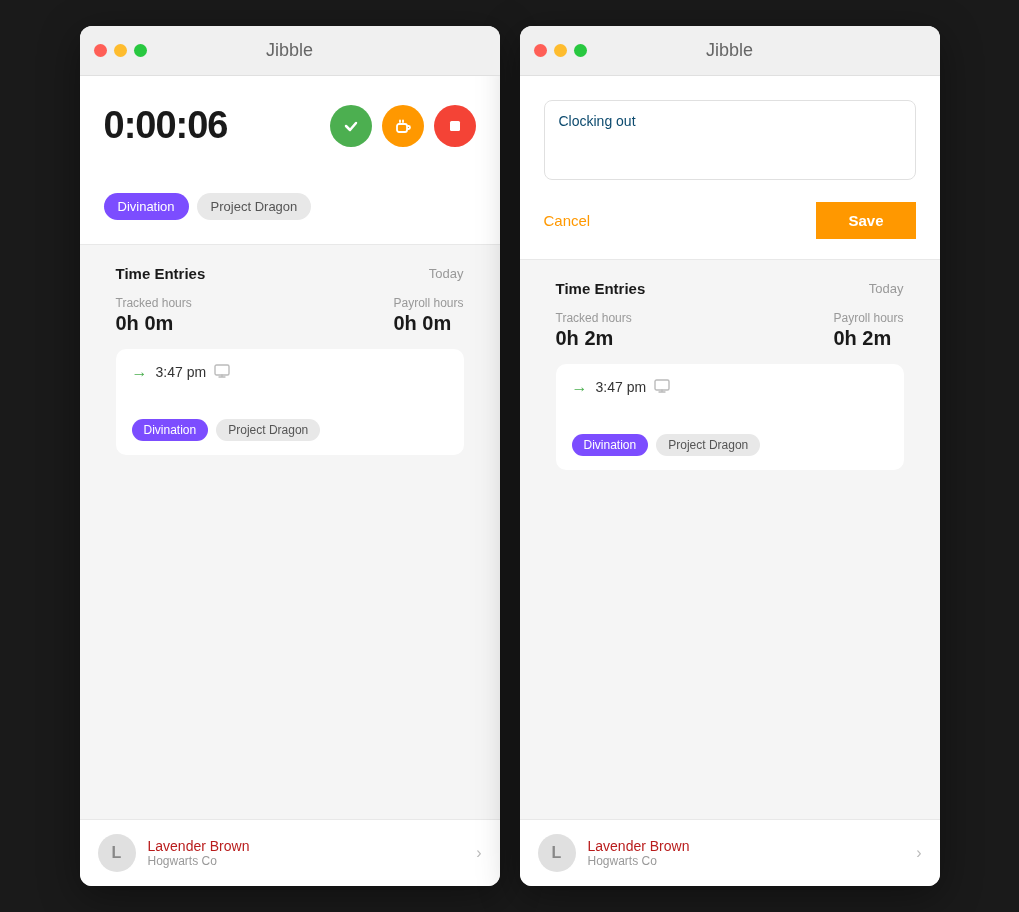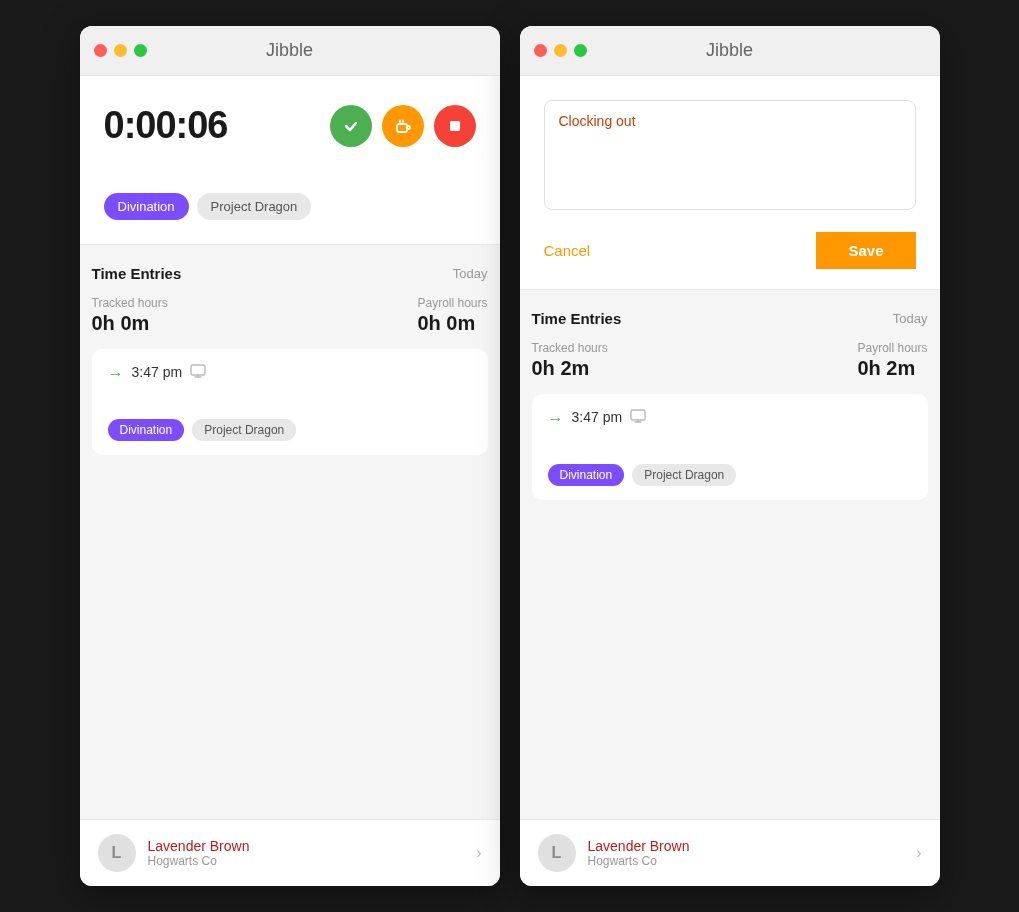"Clocking out" .note-textarea { color: #c2410c -> #0c4a6e; height: 110px -> 80px }
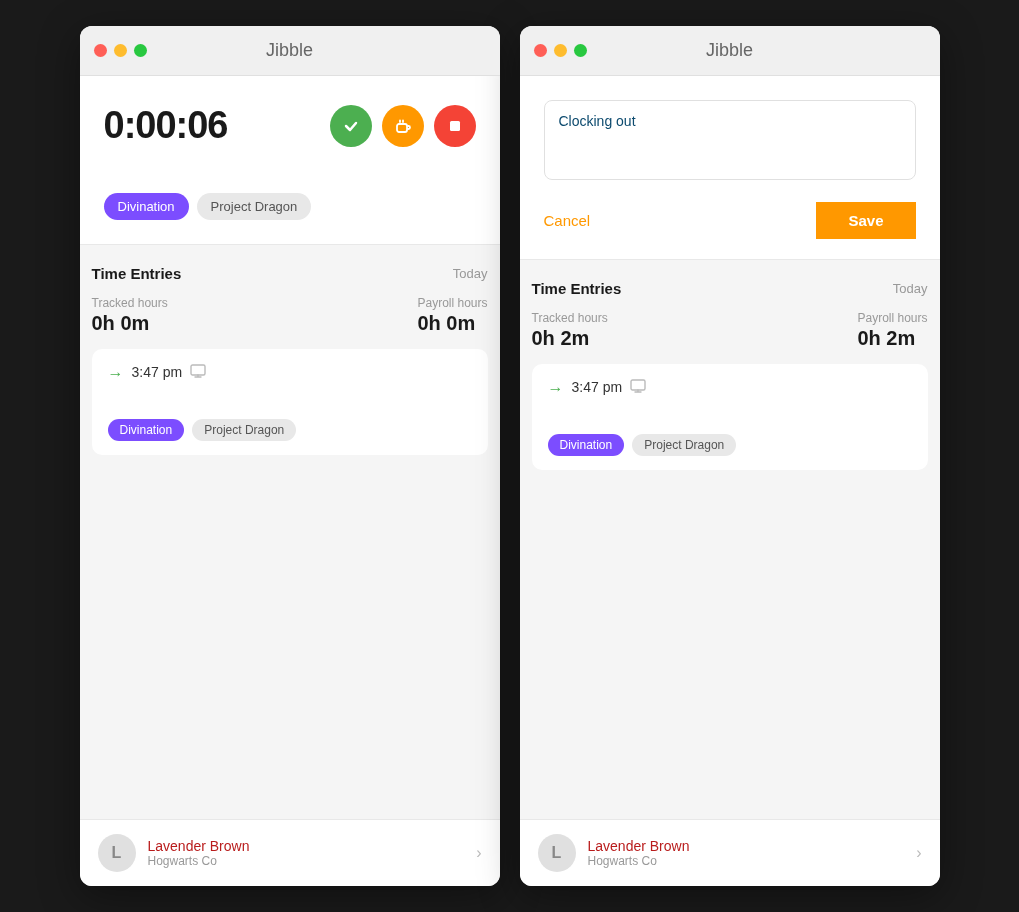"Time Entries" .entries-section { padding: 20px 12px -> 20px 36px }
